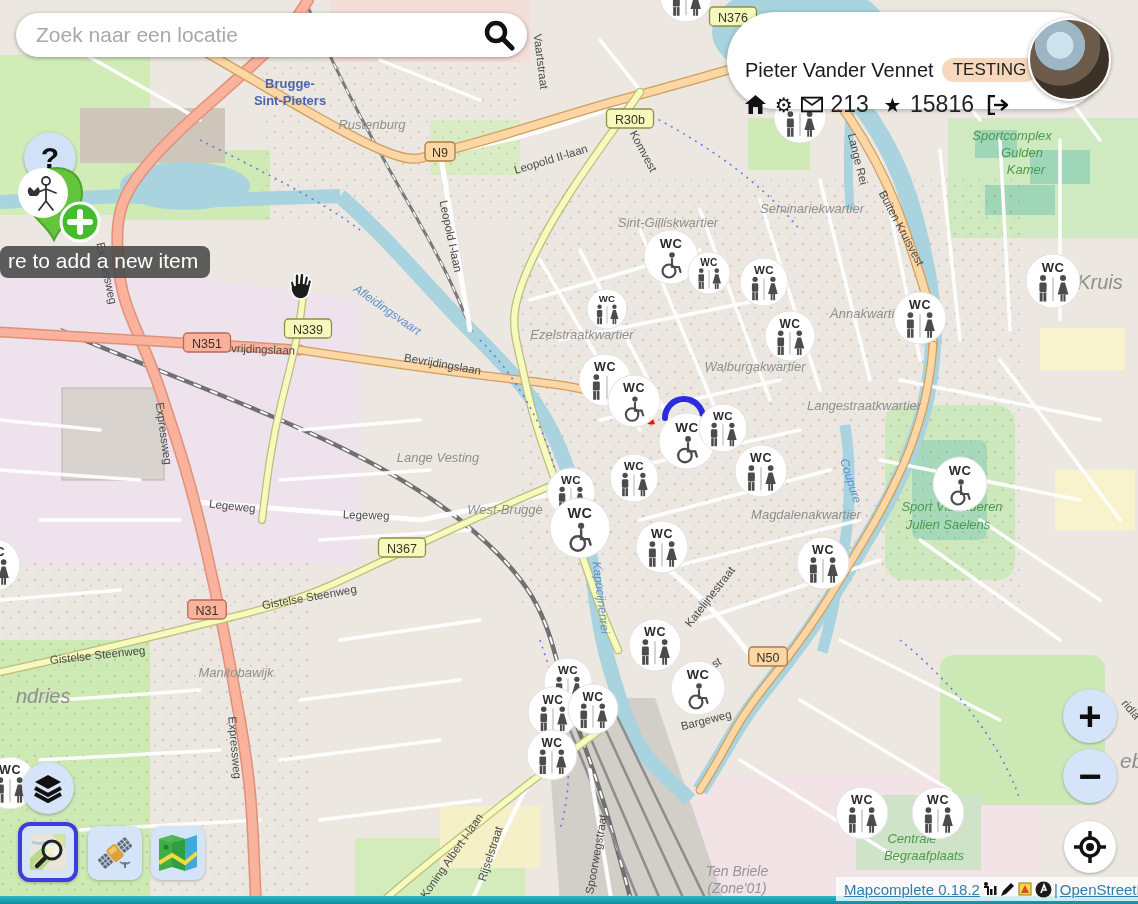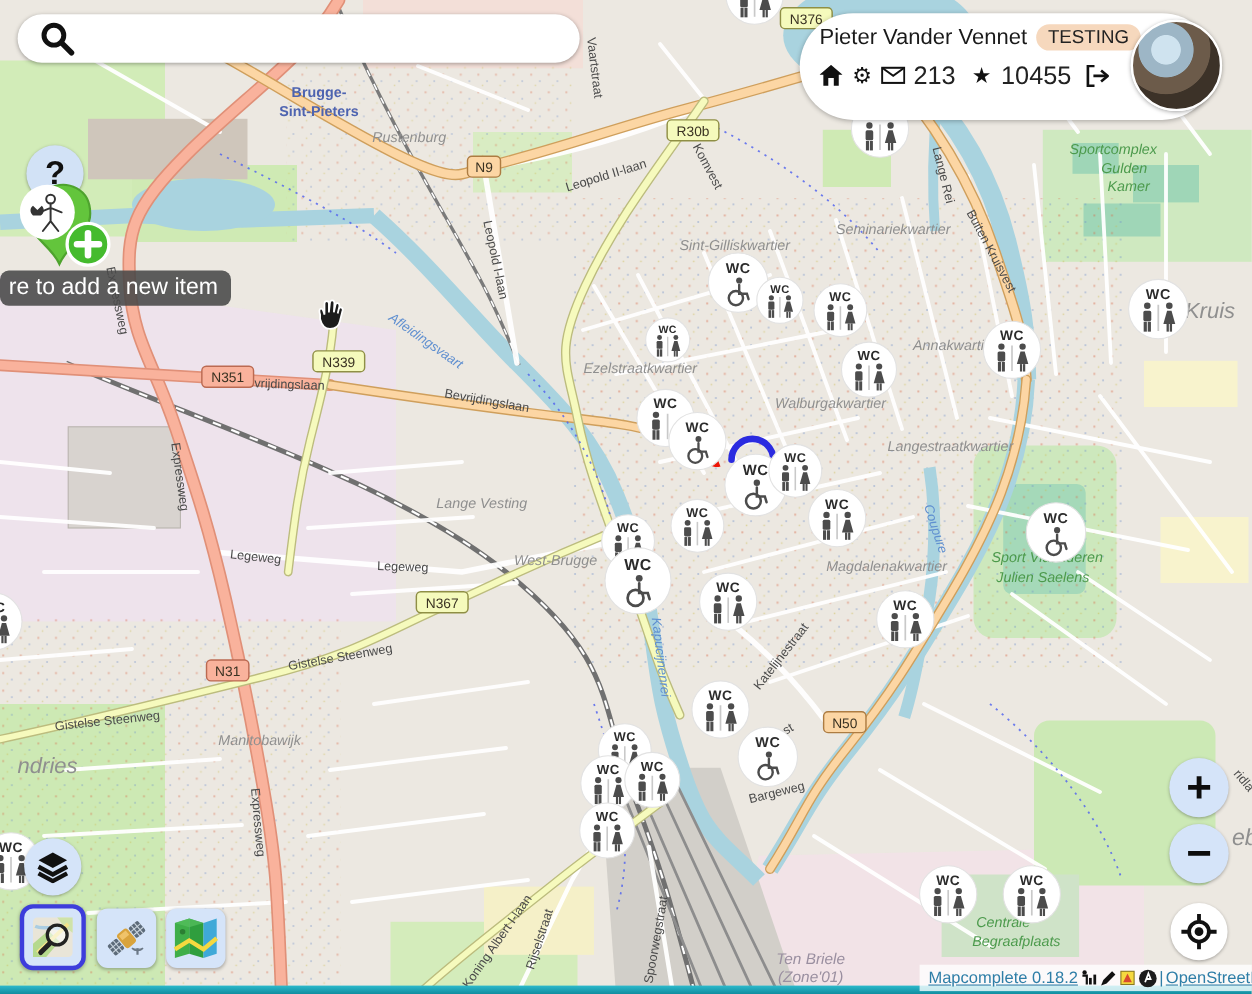"Zoek naar een locatie" input { html: none -> <input> }
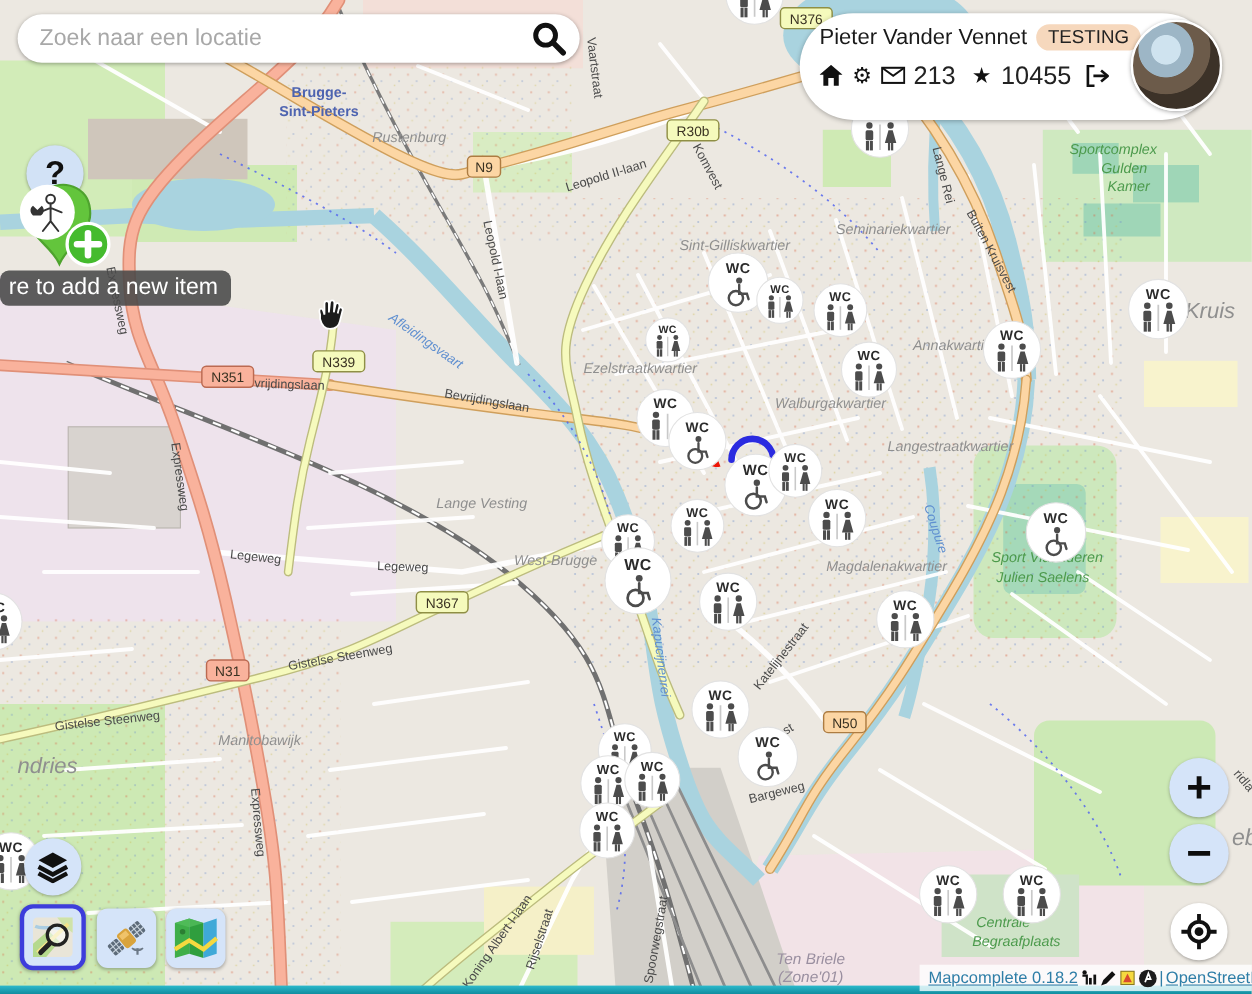"Pieter Vander Vennet" #userpanel .row1 { margin-top: none -> 36px }
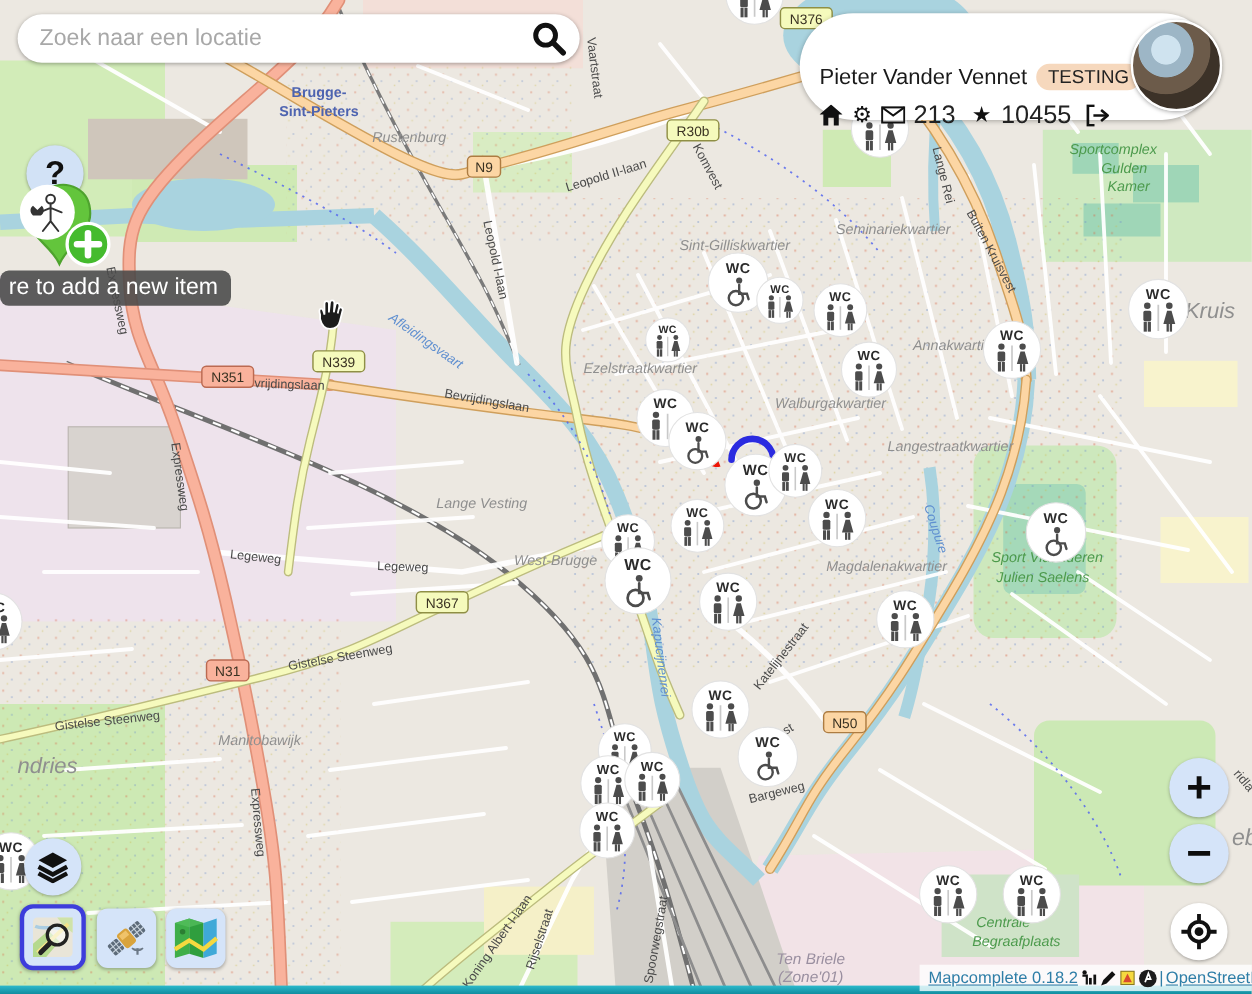"10455" span.num { text: 10455 -> 15816 }
